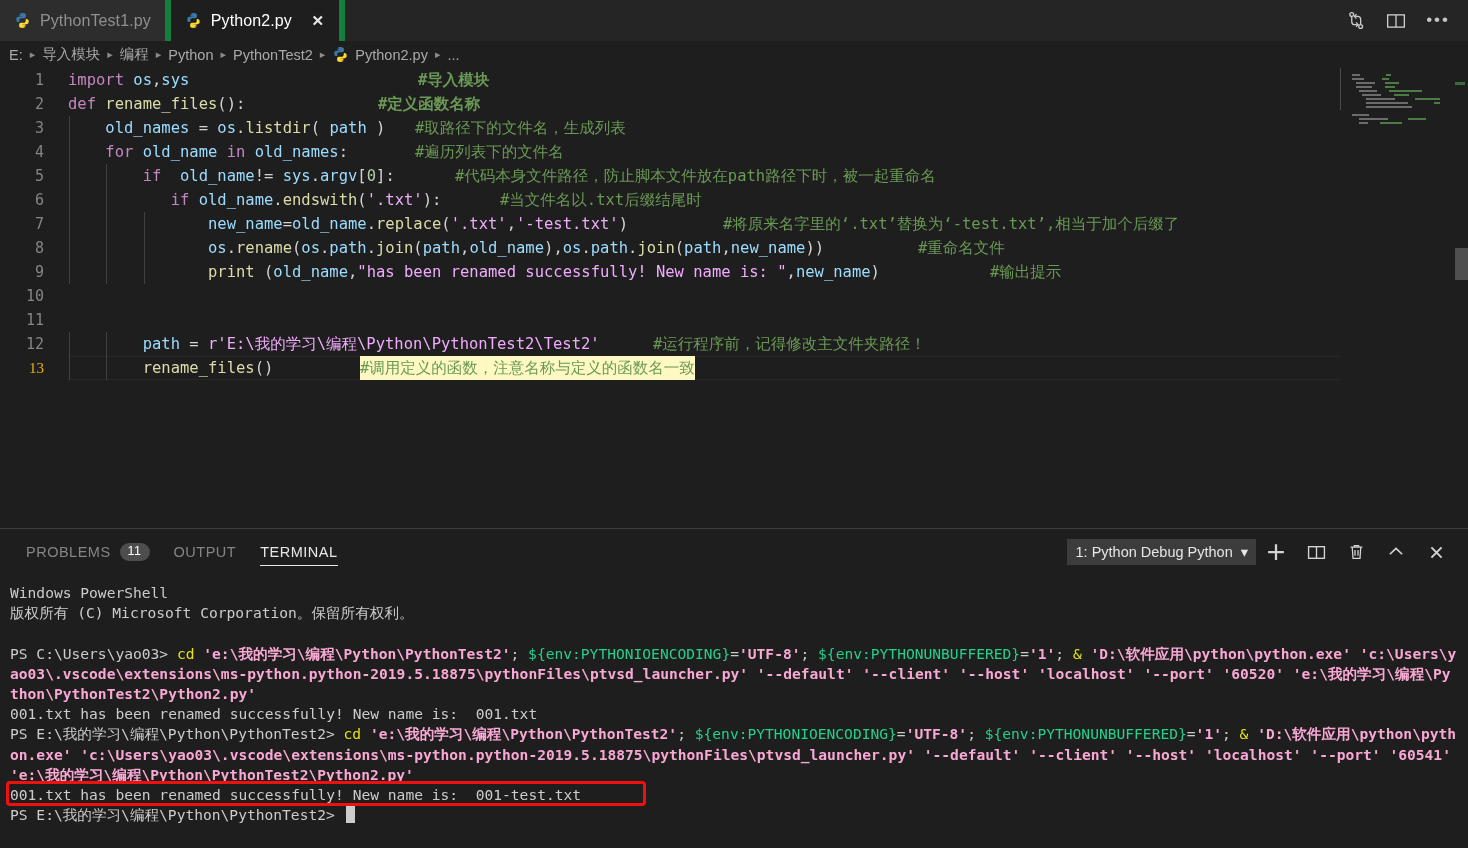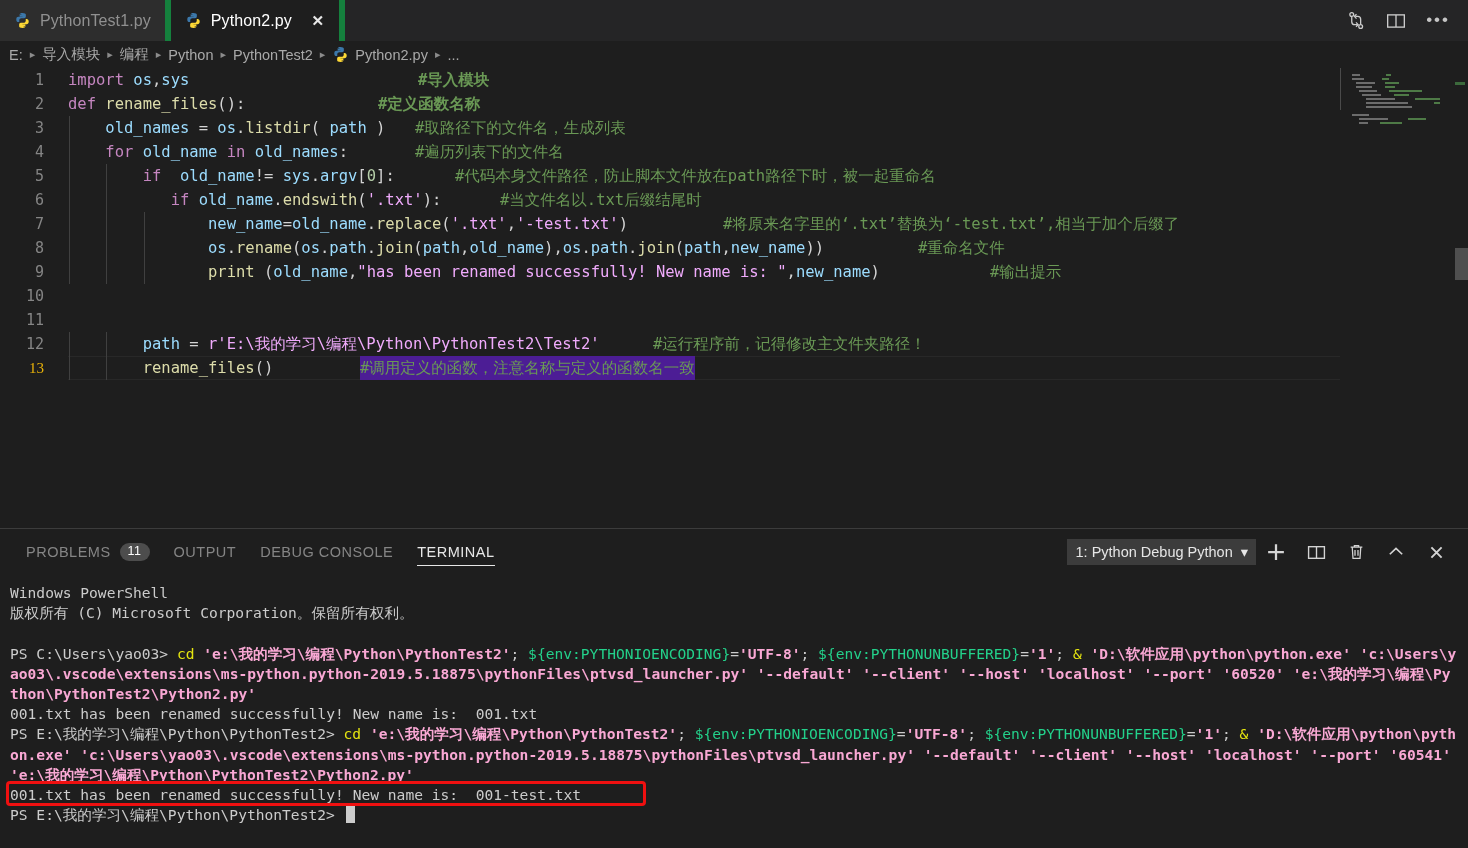"#调用定义的函数，注意名称与定义的函数名一致" .selg { background: #4c1d95 -> #fef9c3 }
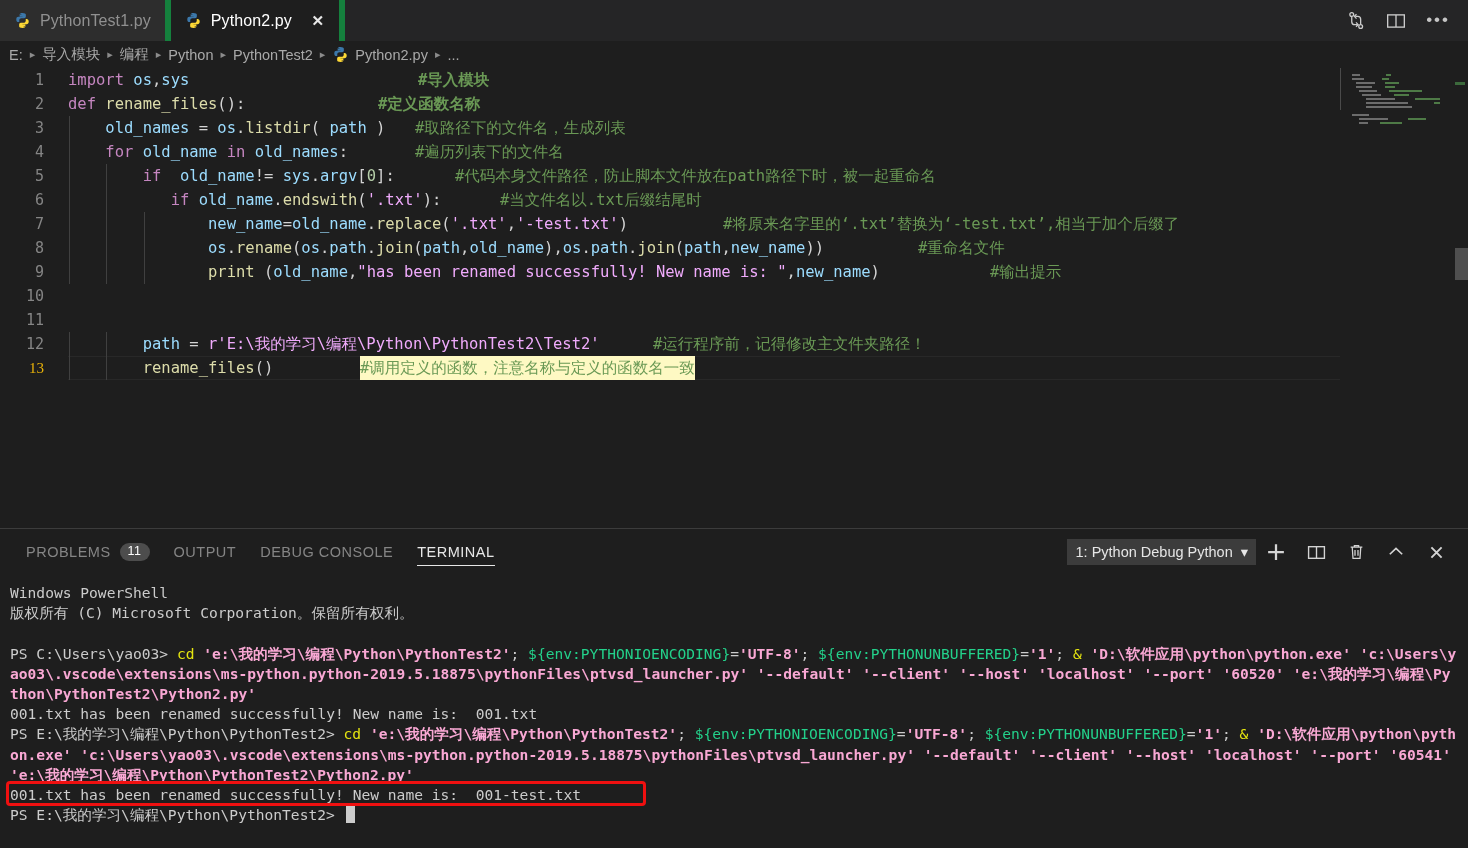"DEBUG CONSOLE" div.ptab { html: <div> <span>DEBUG CONSOLE</span> </div> -> none }
